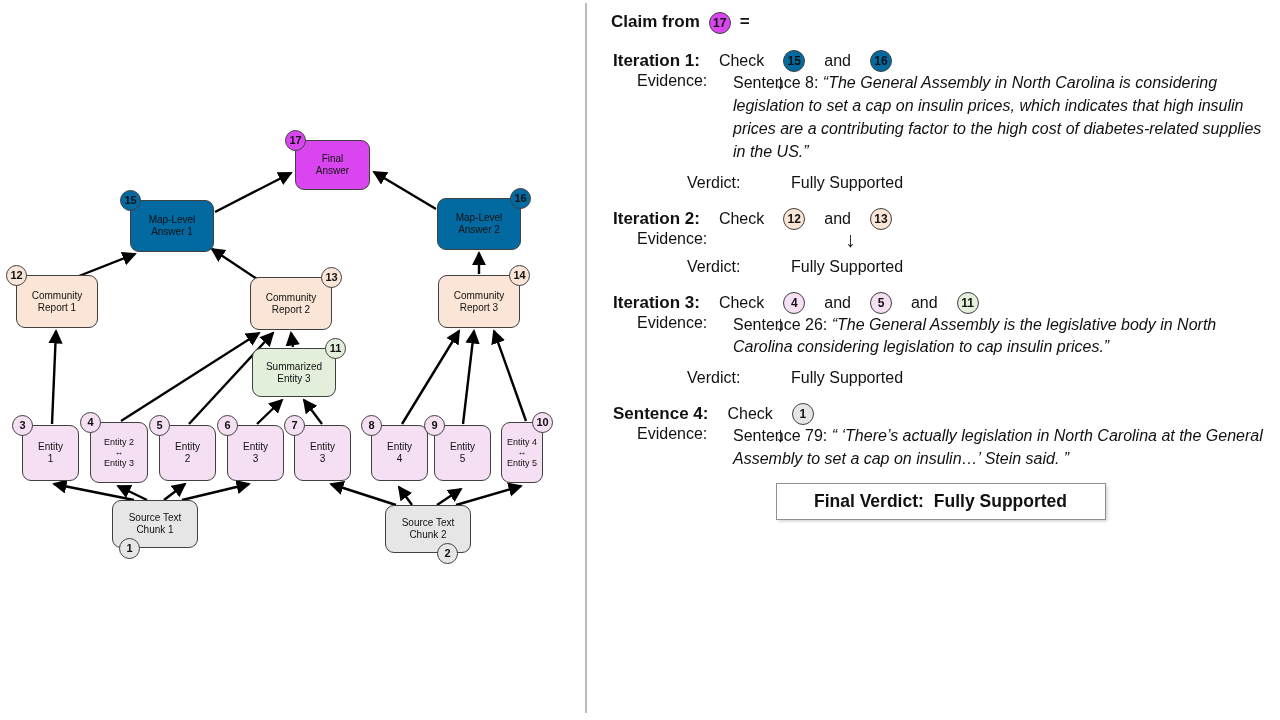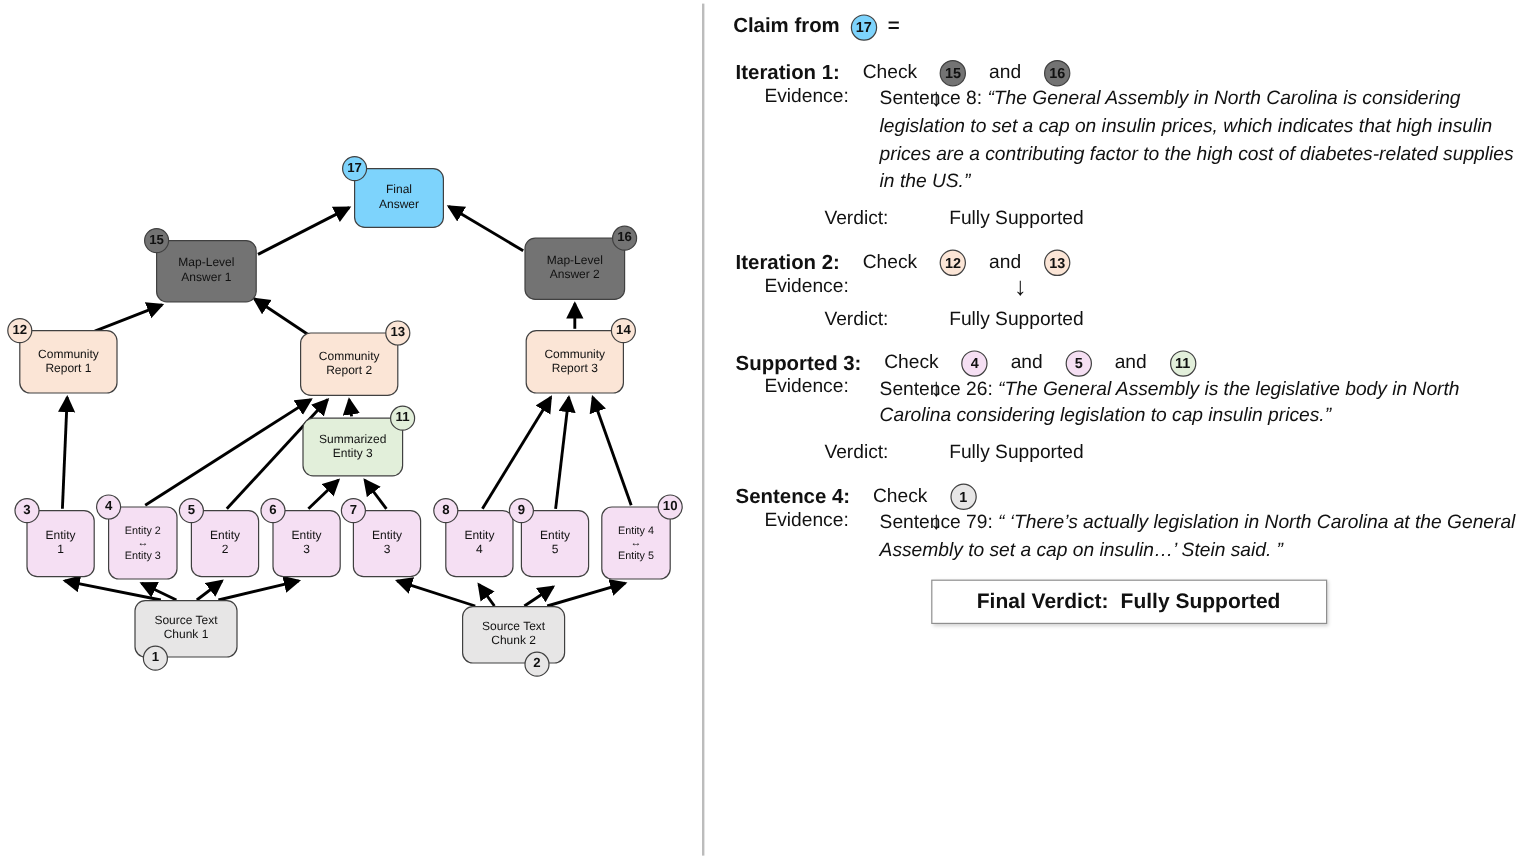"17" .f-yellow { background: #7dd3fc -> #d946ef }
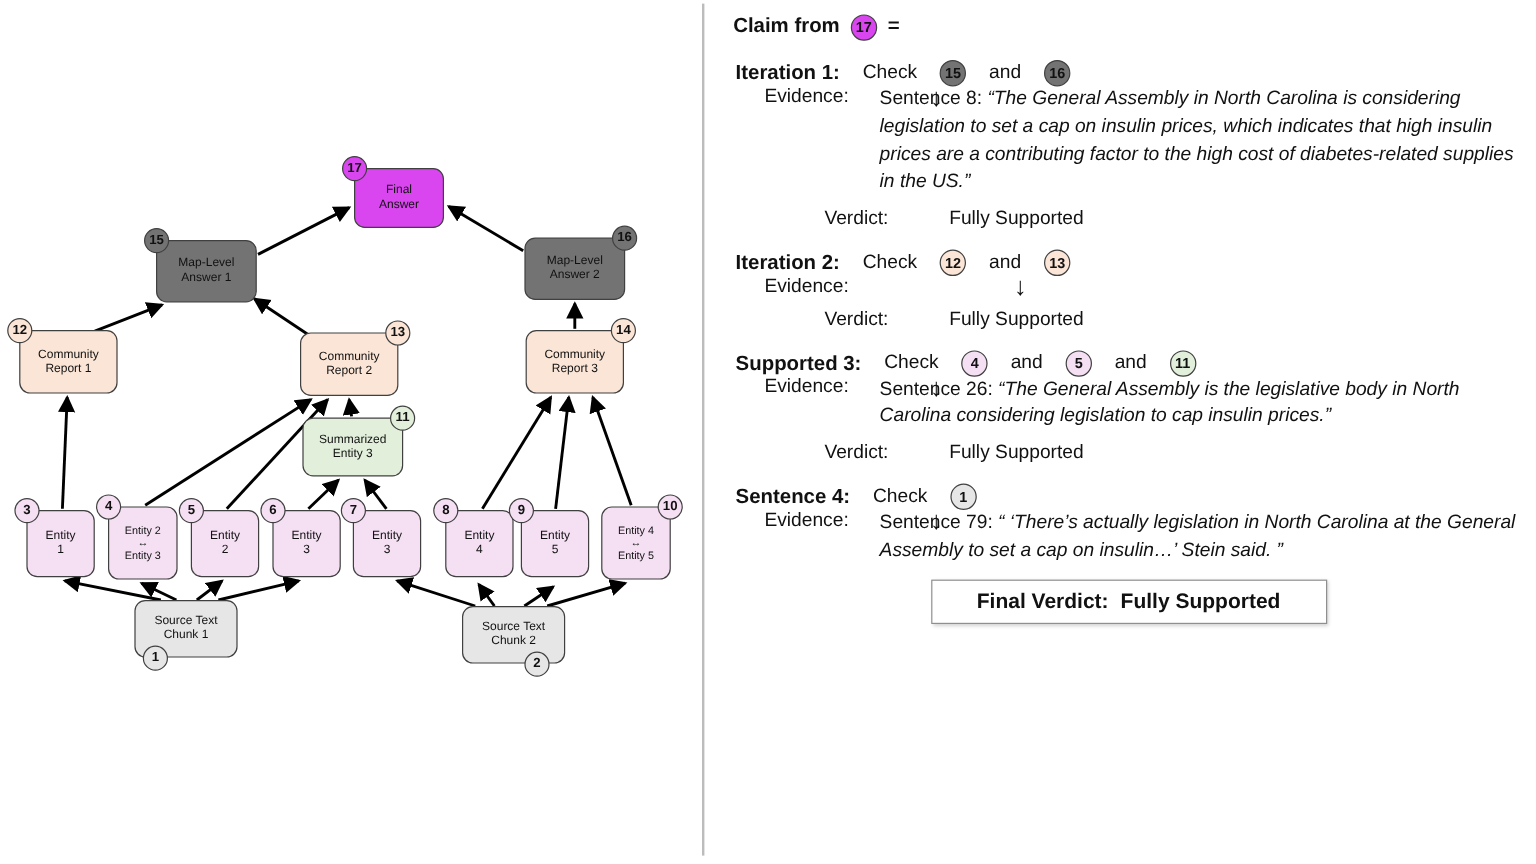"15" .f-blue { background: #737373 -> #0369a1 }
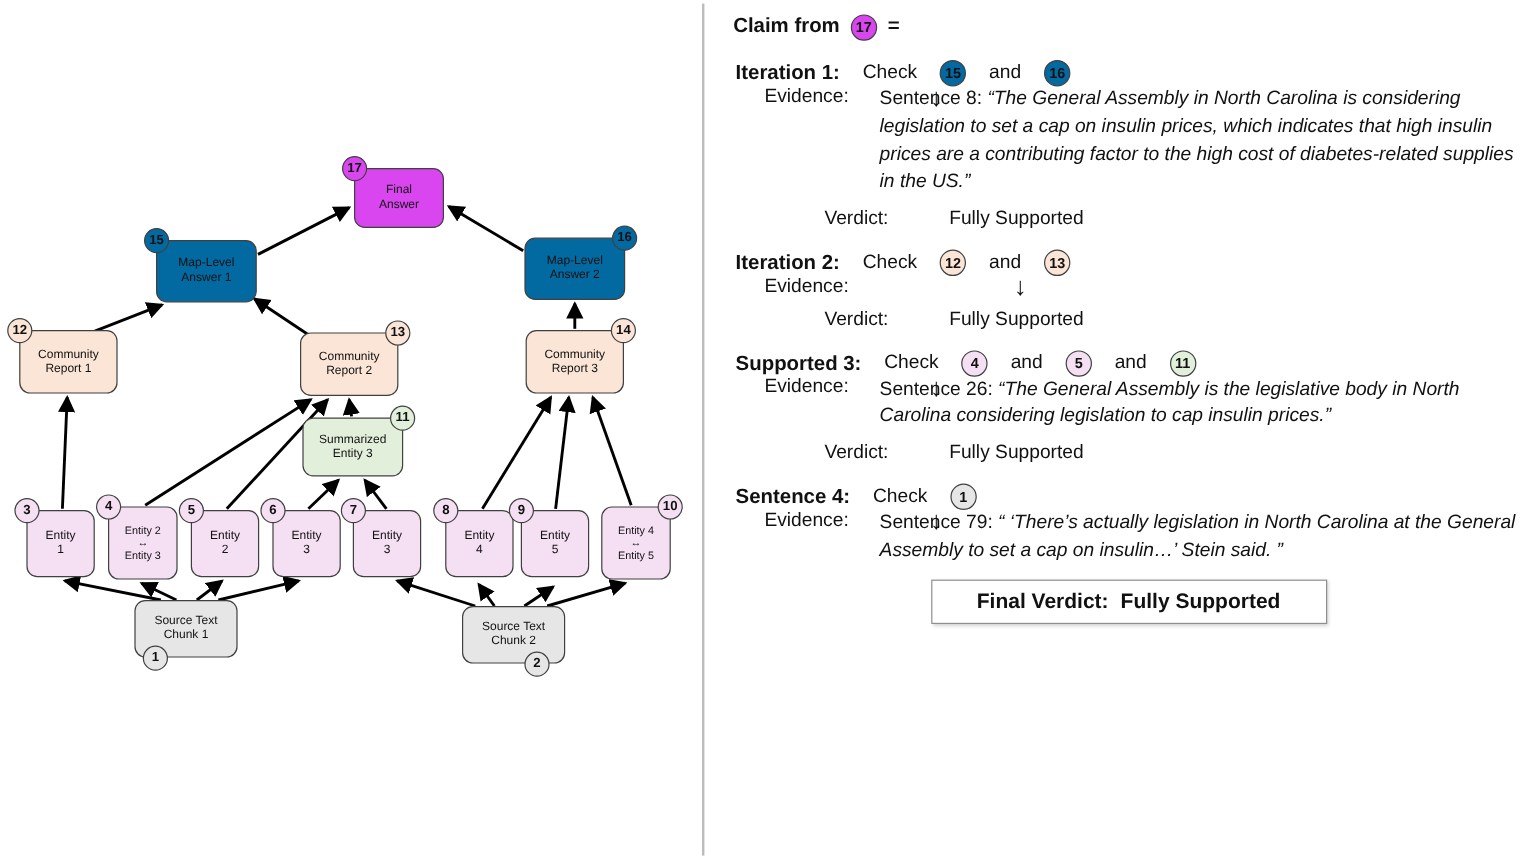"Supported 3:" span.rp-bold { text: Supported -> Iteration }
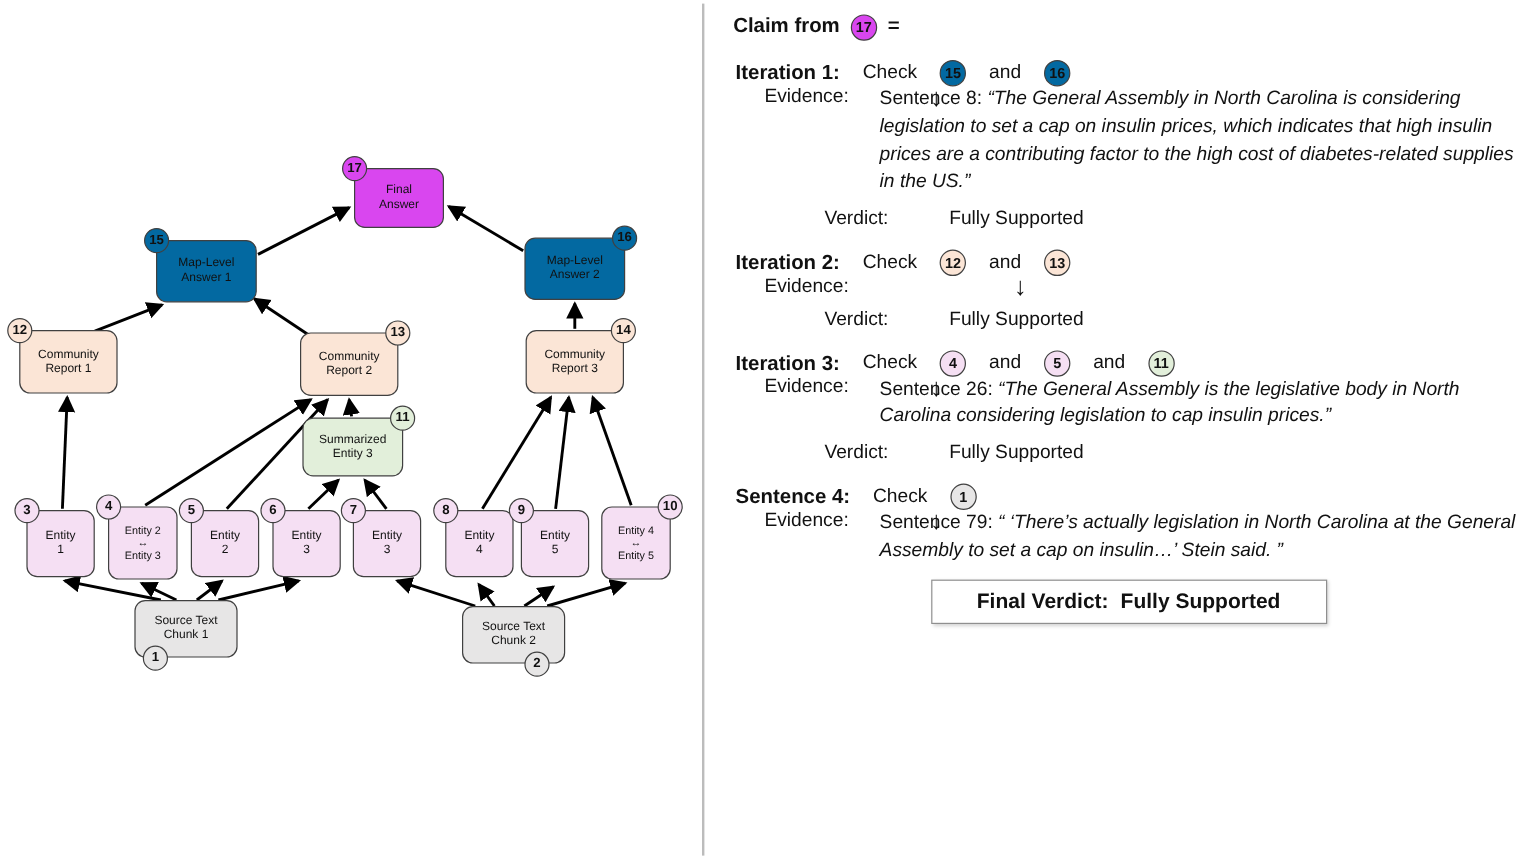"10" div.node { width: 58px -> 42px }
